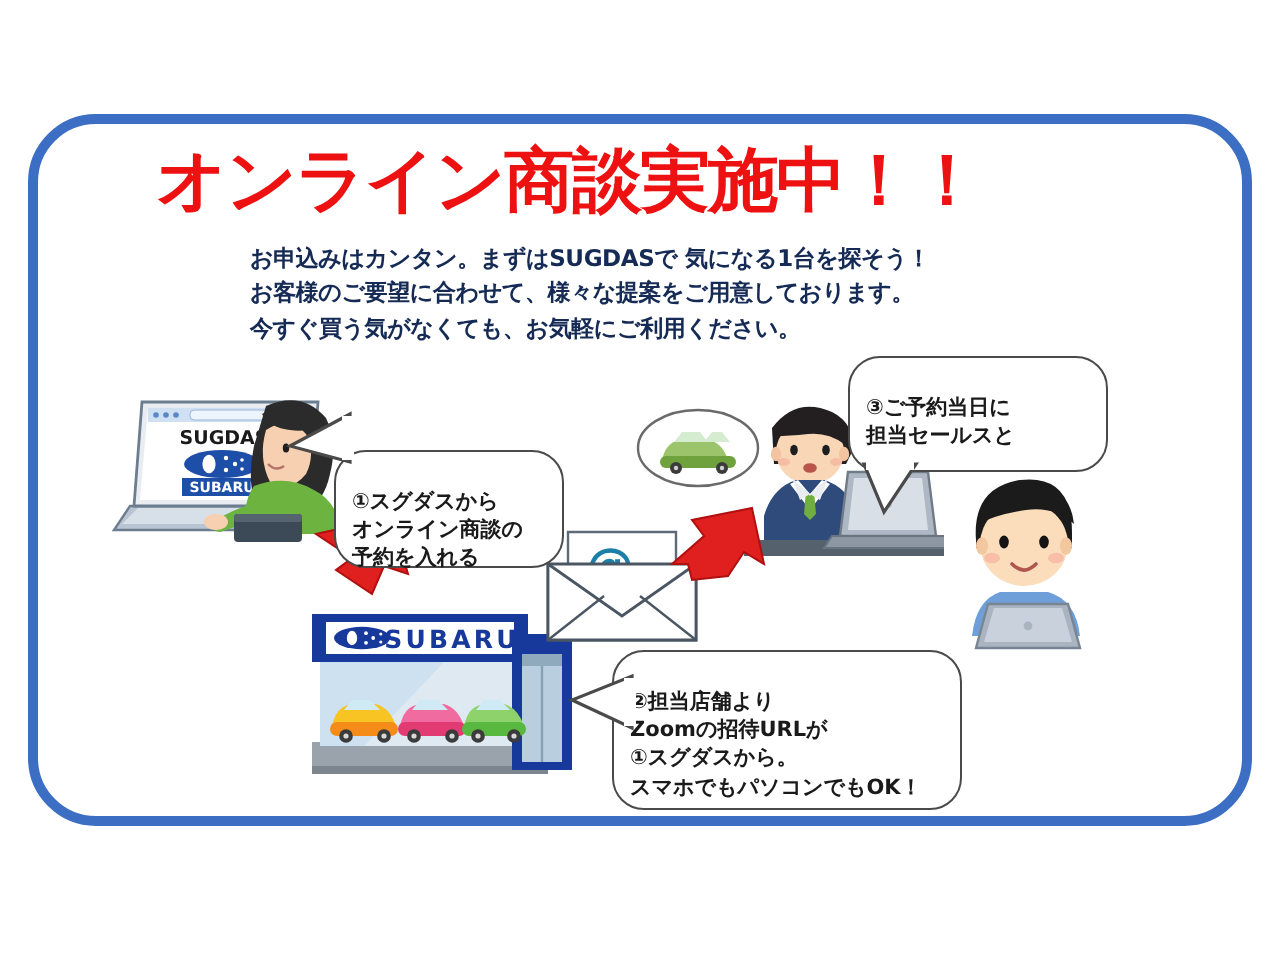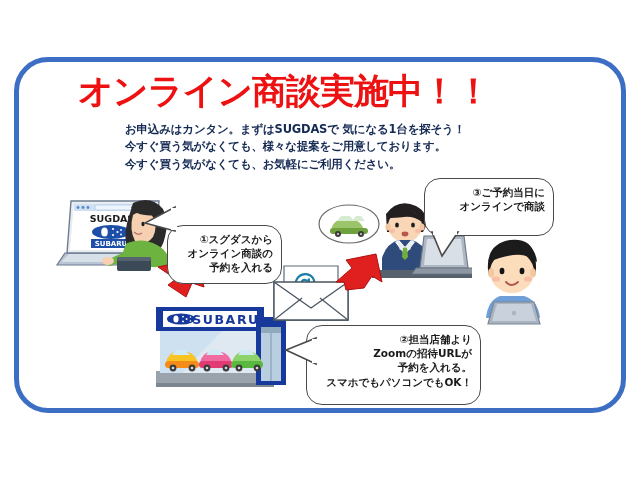"今すぐ買う気がなくても、様々な提案をご用意しております。" div { text: 今すぐ買う気がなくても -> お客様のご要望に合わせて }
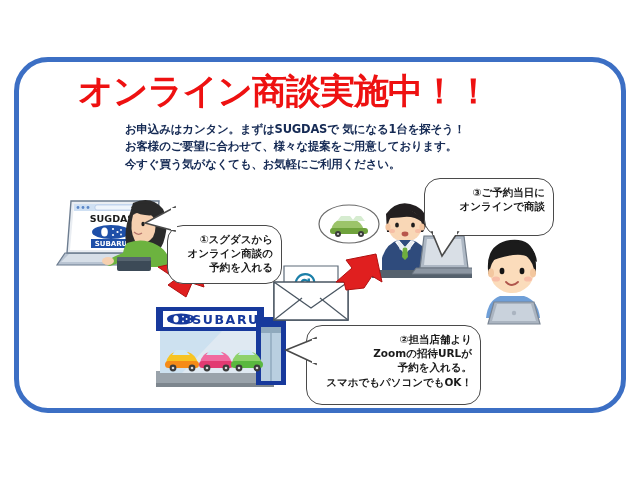"③ご予約当日に" .balloon { padding: 6px 8px -> 18px 8px; text-align: right -> left }
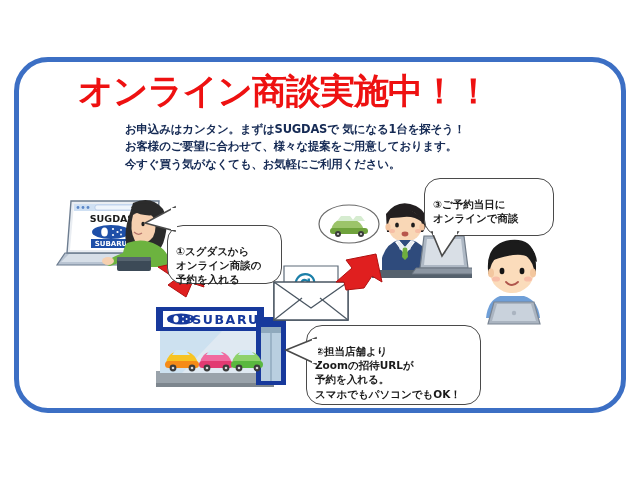"オンラインで商談" div { text: オンラインで商談 -> 担当セールスと }
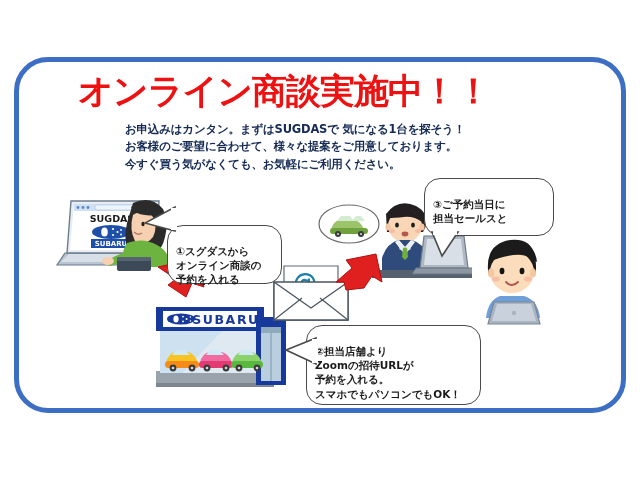"予約を入れる。" div { text: 予約を入れる -> ①スグダスから }
